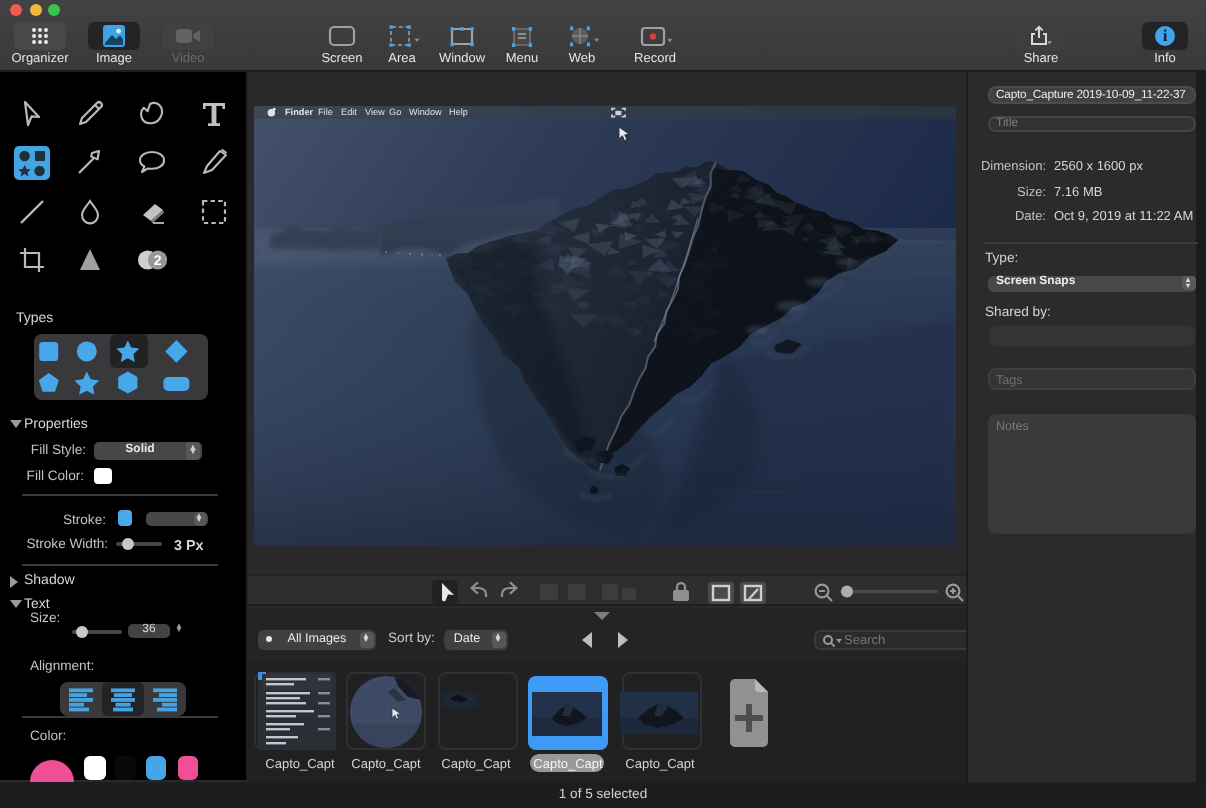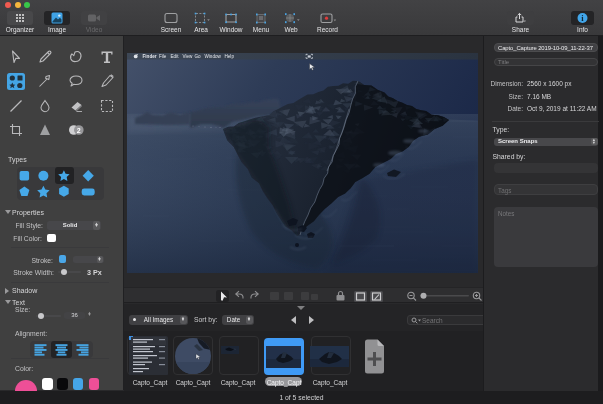"3 Px" #sidebar { background: #404040 -> #000000 }
